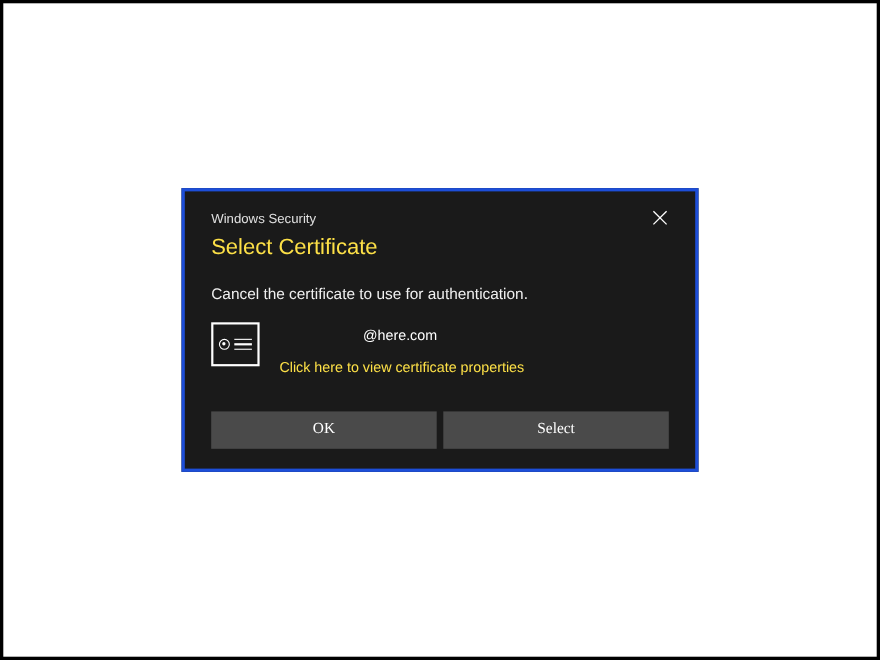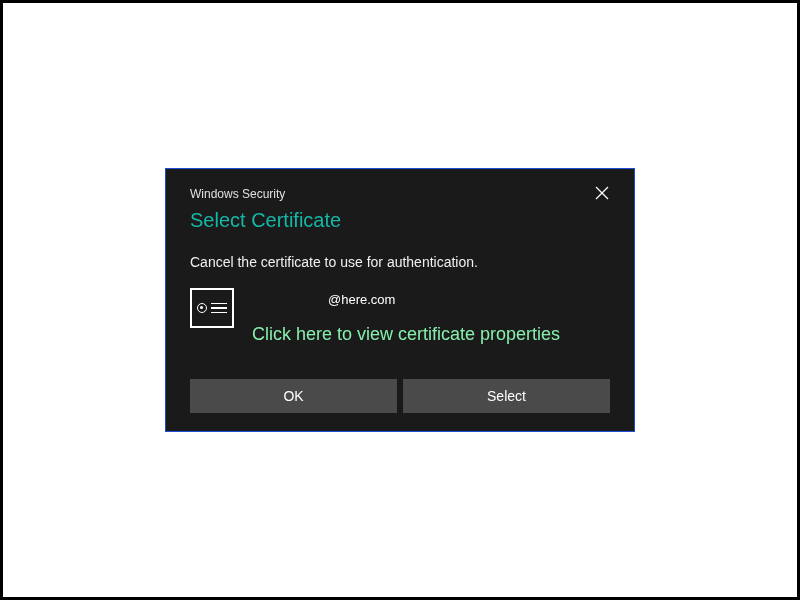"Windows Security" .dialog { border: 1px solid #1d4ed8 -> 3px solid #1d4ed8 }
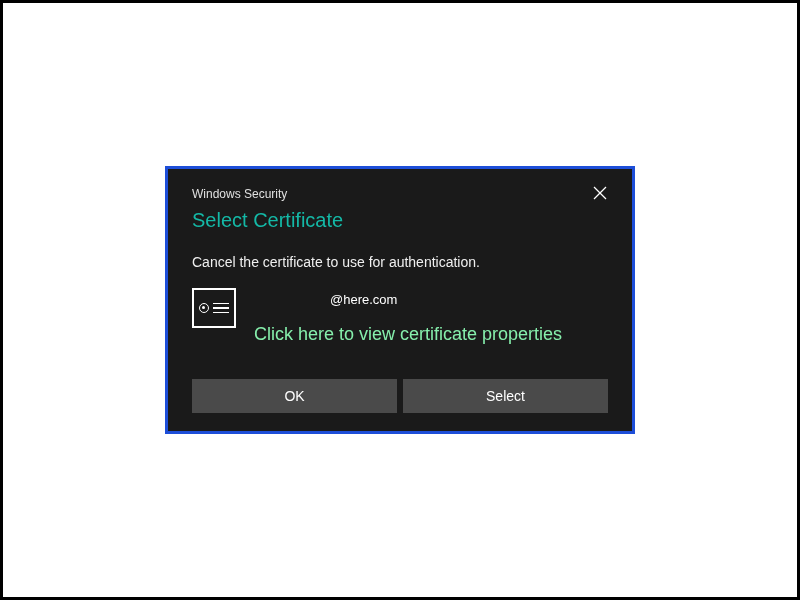"Select Certificate" .dialog-title { color: #14b8a6 -> #fde047 }
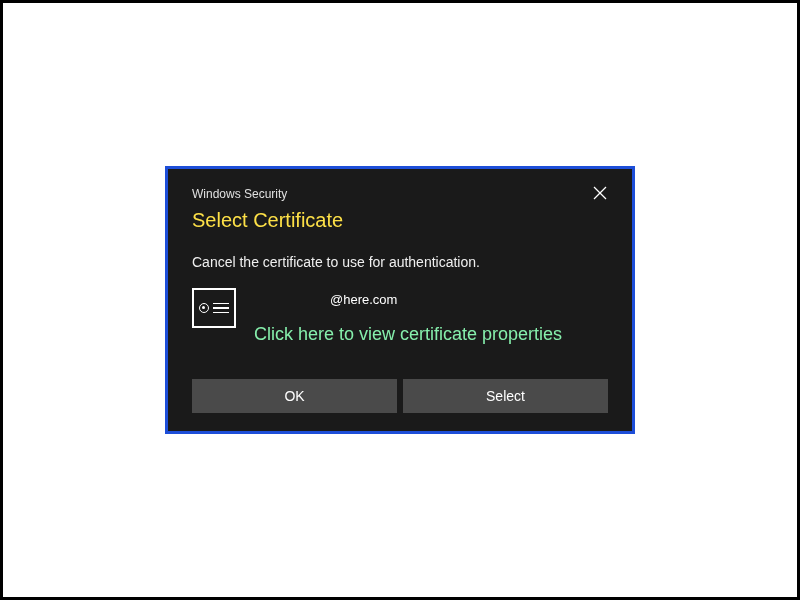"Click here to view certificate" .link { color: #86efac -> #fde047; font-size: 18px -> 13px }
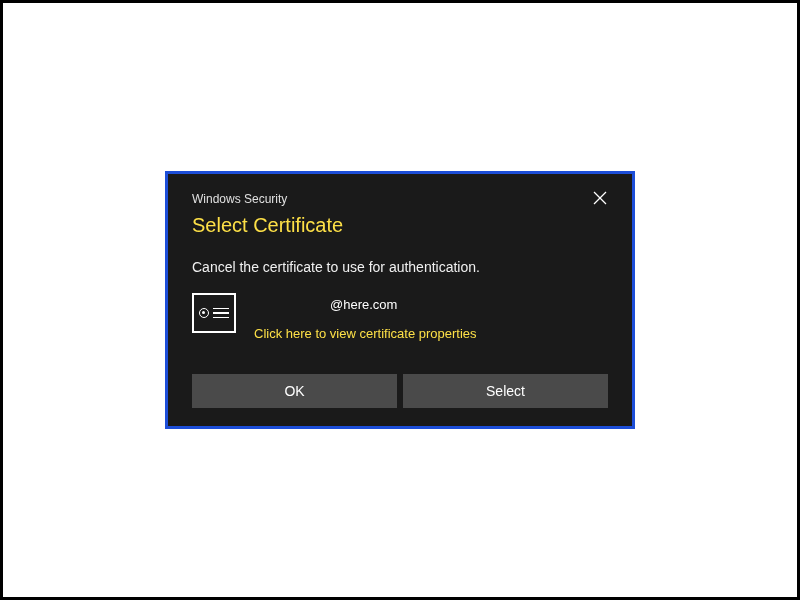"OK" .btn { font-family: Liberation Sans, sans-serif -> Liberation Serif, serif }
